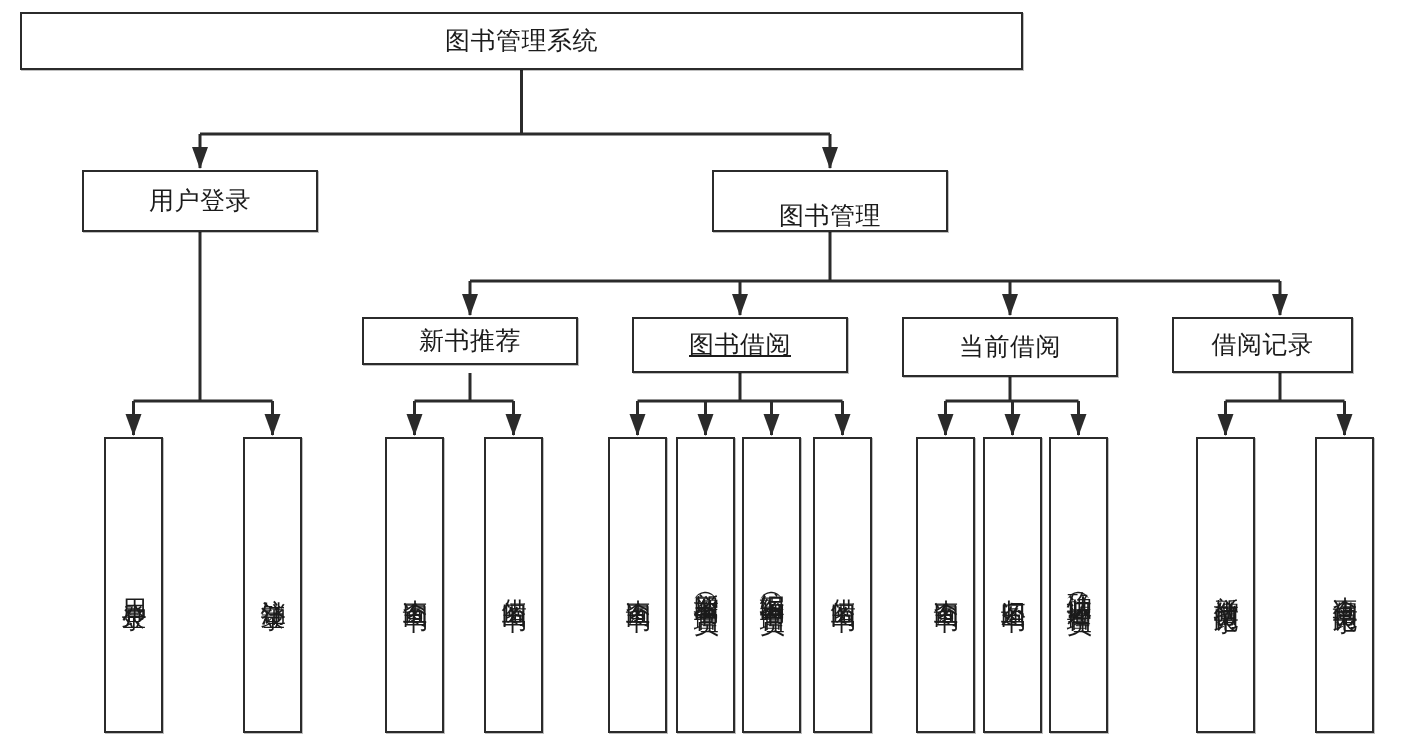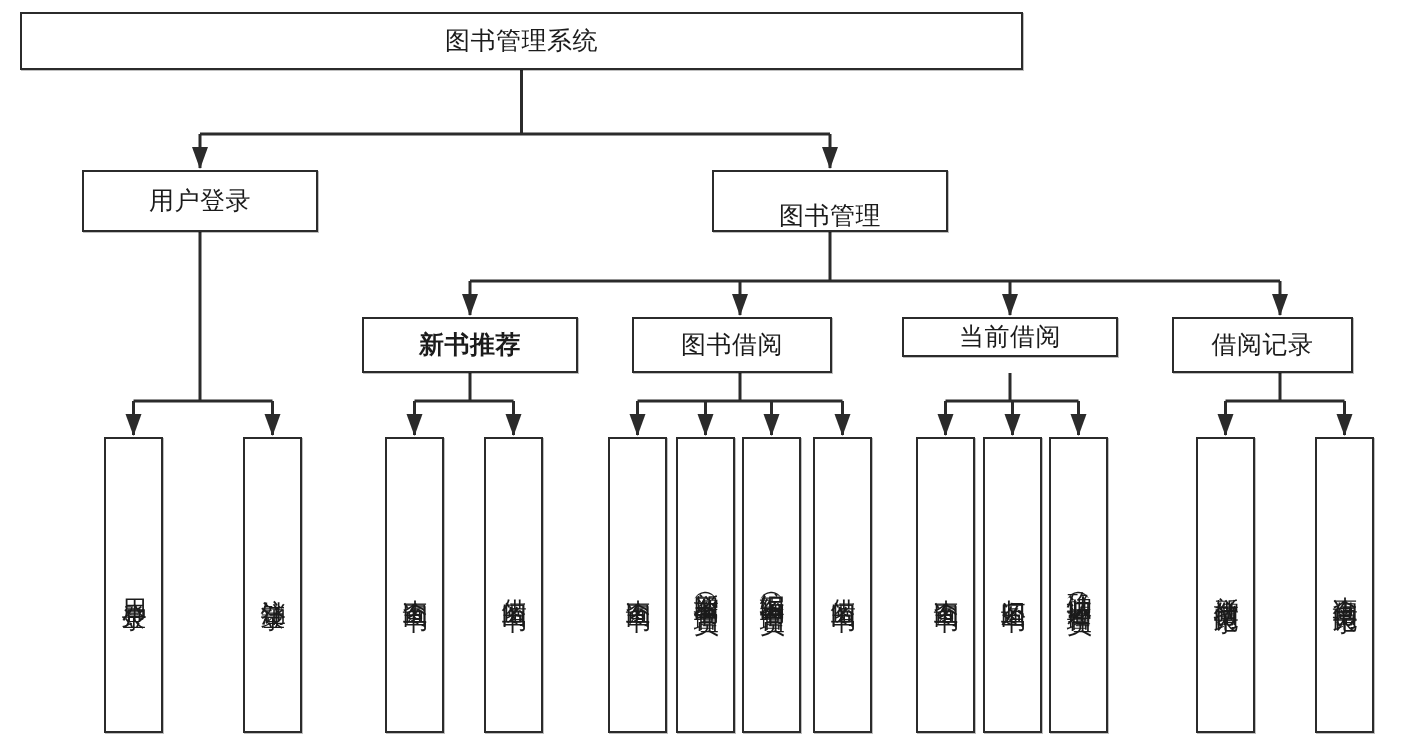"新书推荐" div.node { font-weight: bold -> none; height: 56px -> 48px }
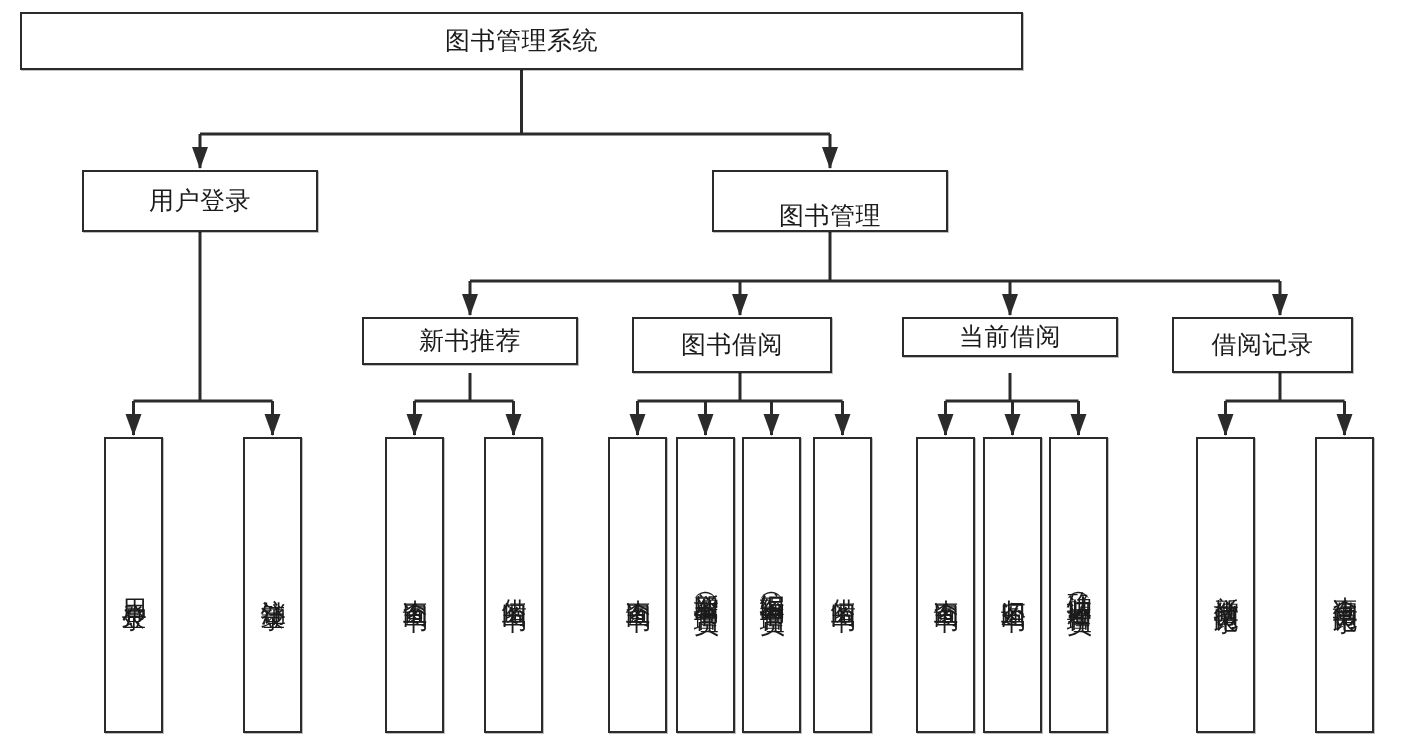"图书借阅" div.node { text-decoration: none -> underline; width: 200px -> 216px }
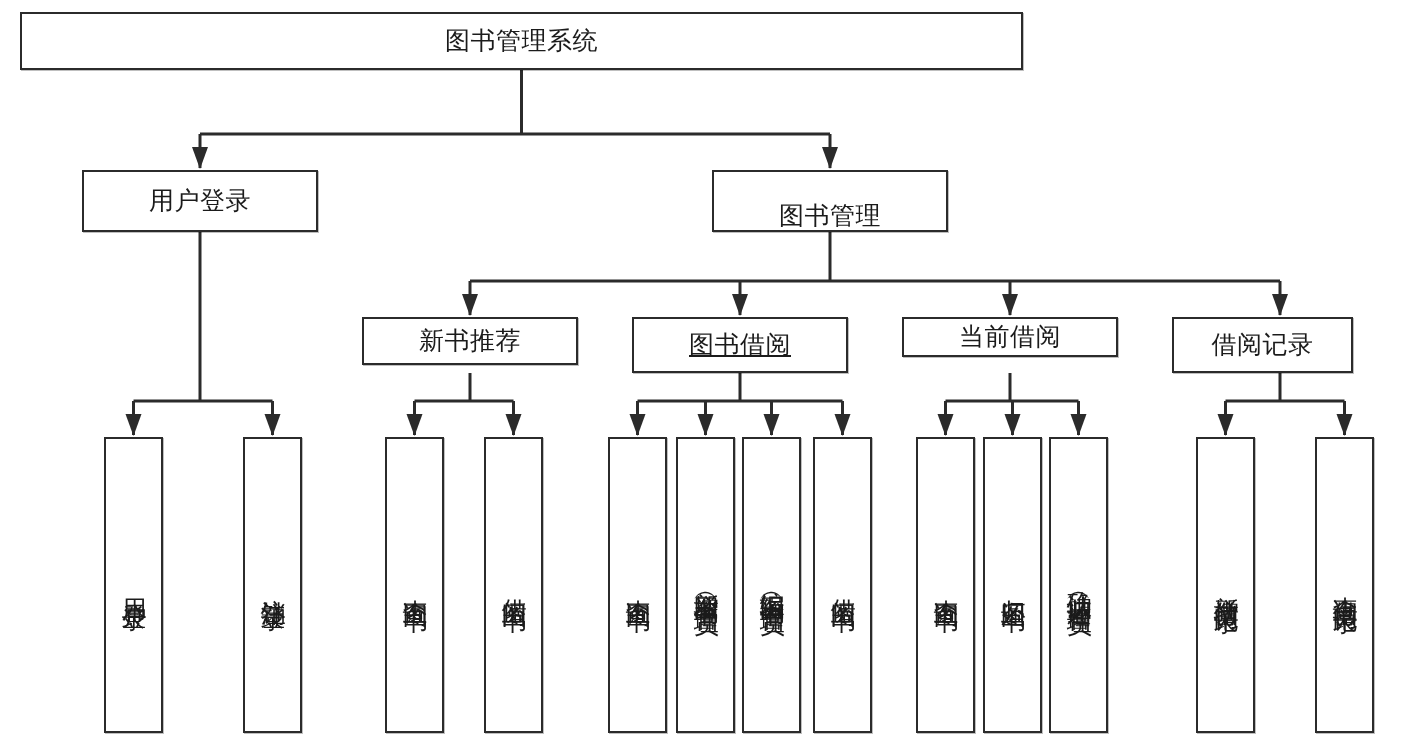"当前借阅" div.node { height: 40px -> 60px }
